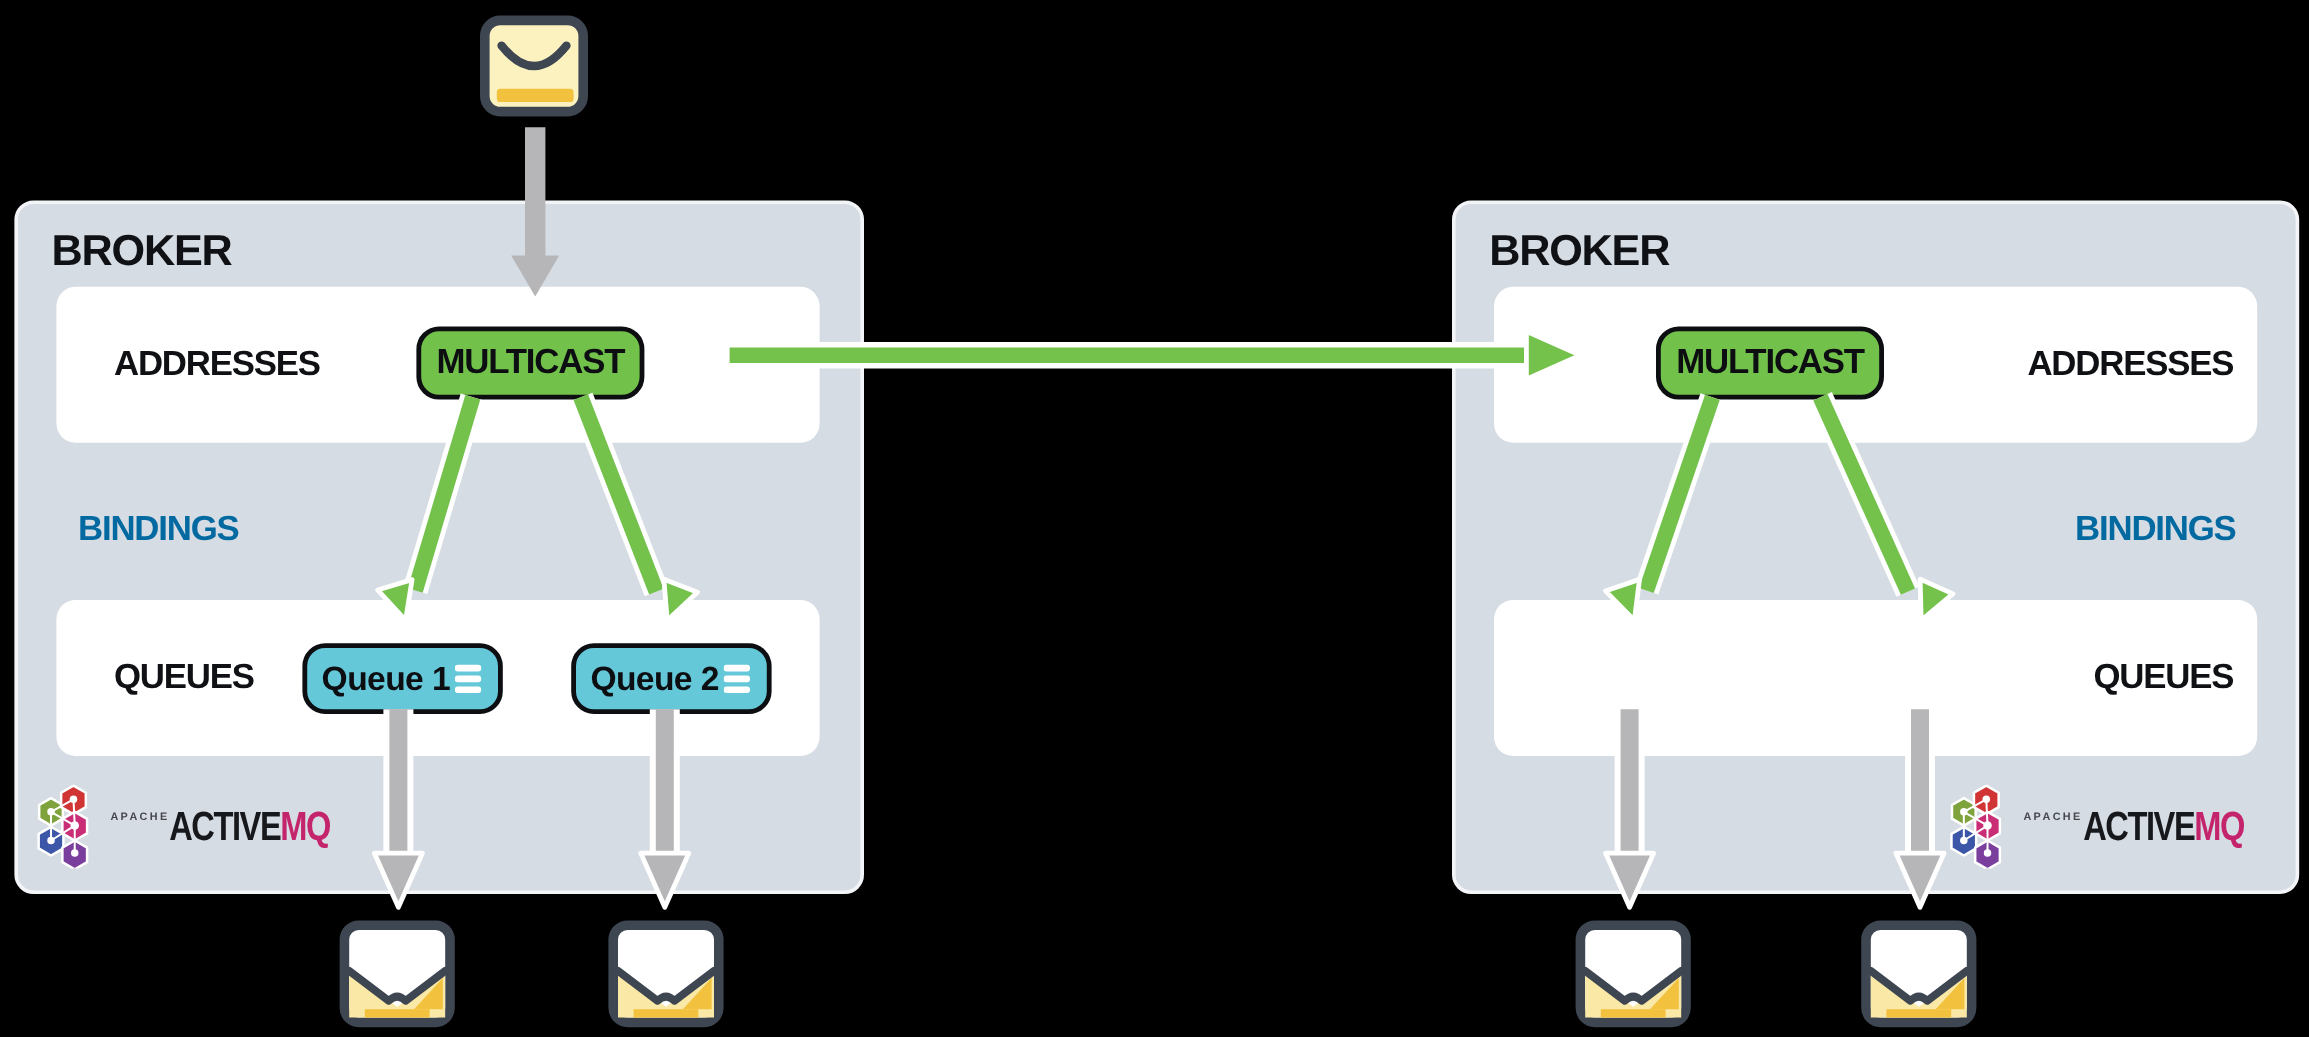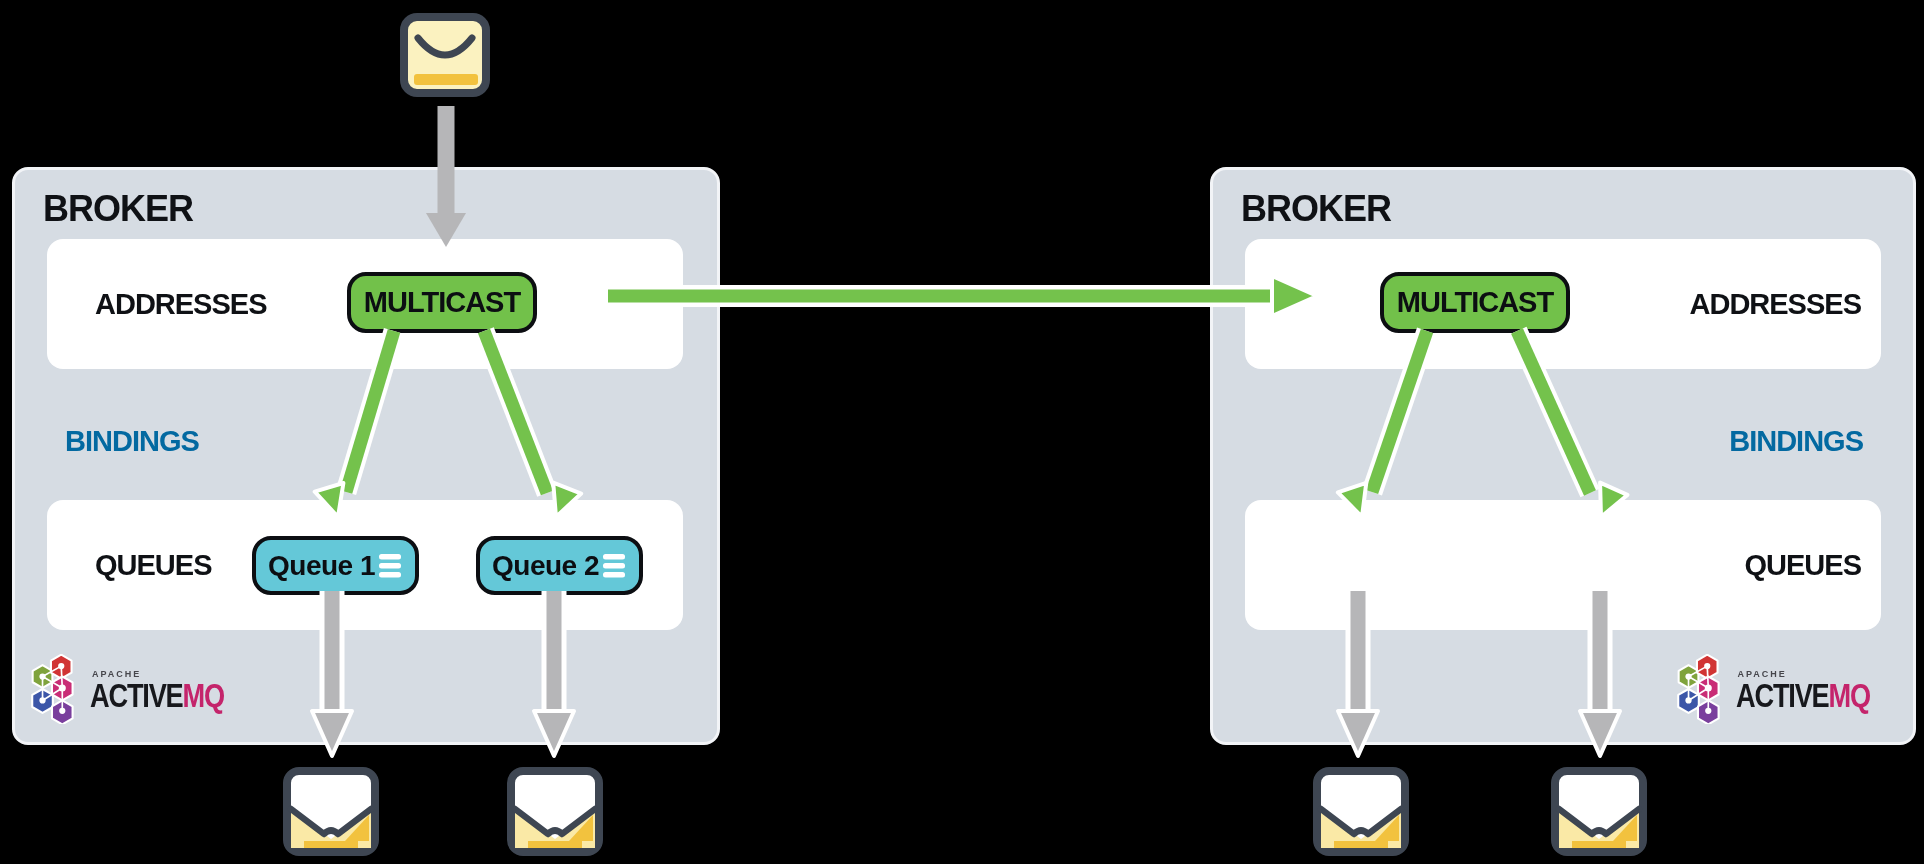"APACHE" .logo-text { flex-direction: column -> row }
